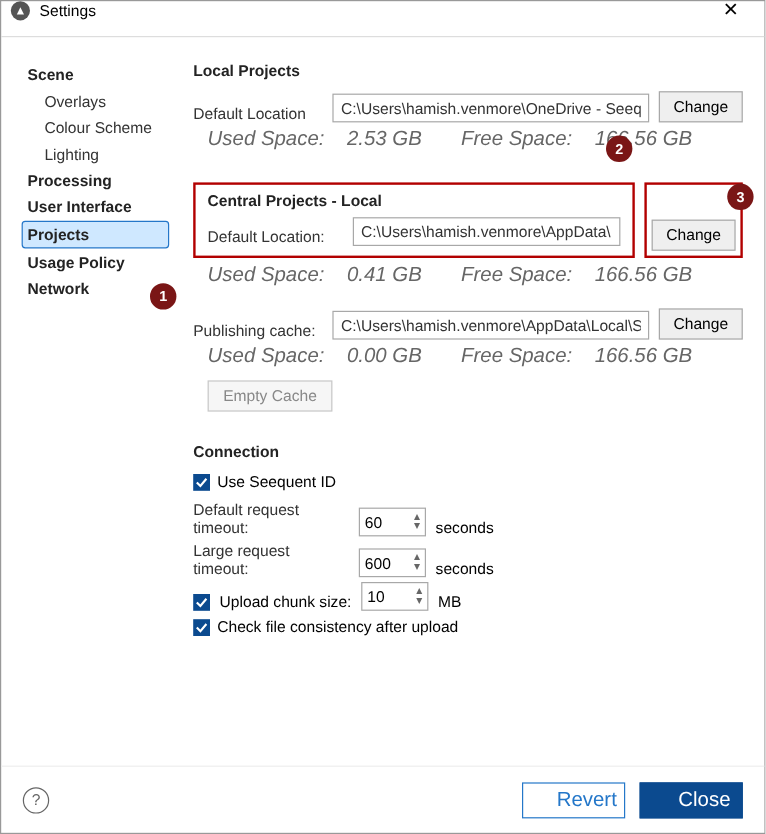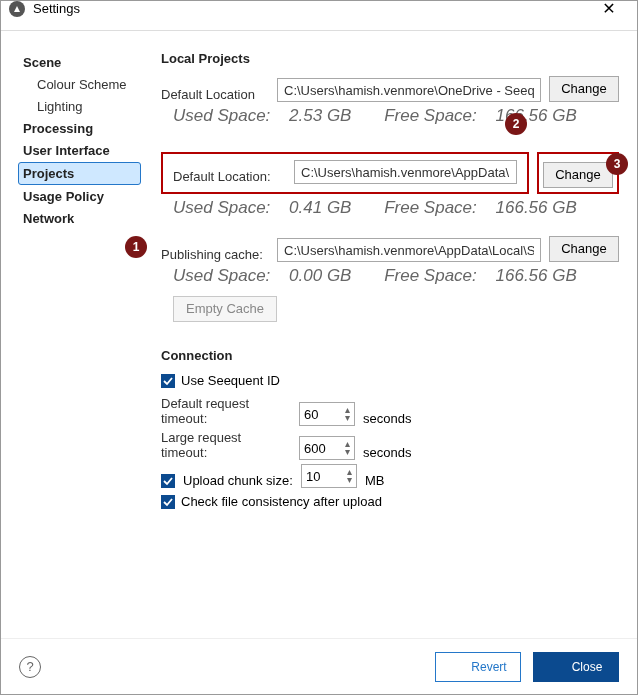"Overlays" li.sub { html: none -> <li>Overlays</li> }
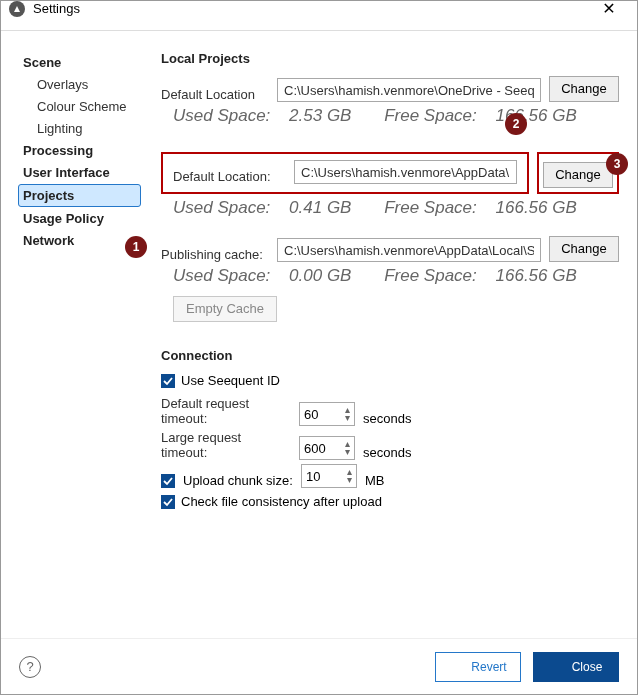"Central Projects - Local" h3.sec-central-head { html: none -> <h3>Central Projects - Local</h3> }
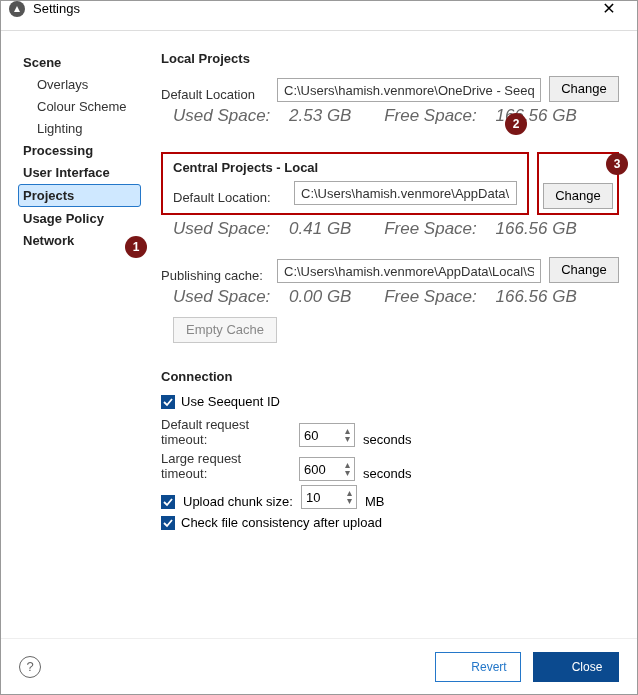"Revert" .footer .fbtn { font-size: 12px -> 17px }
